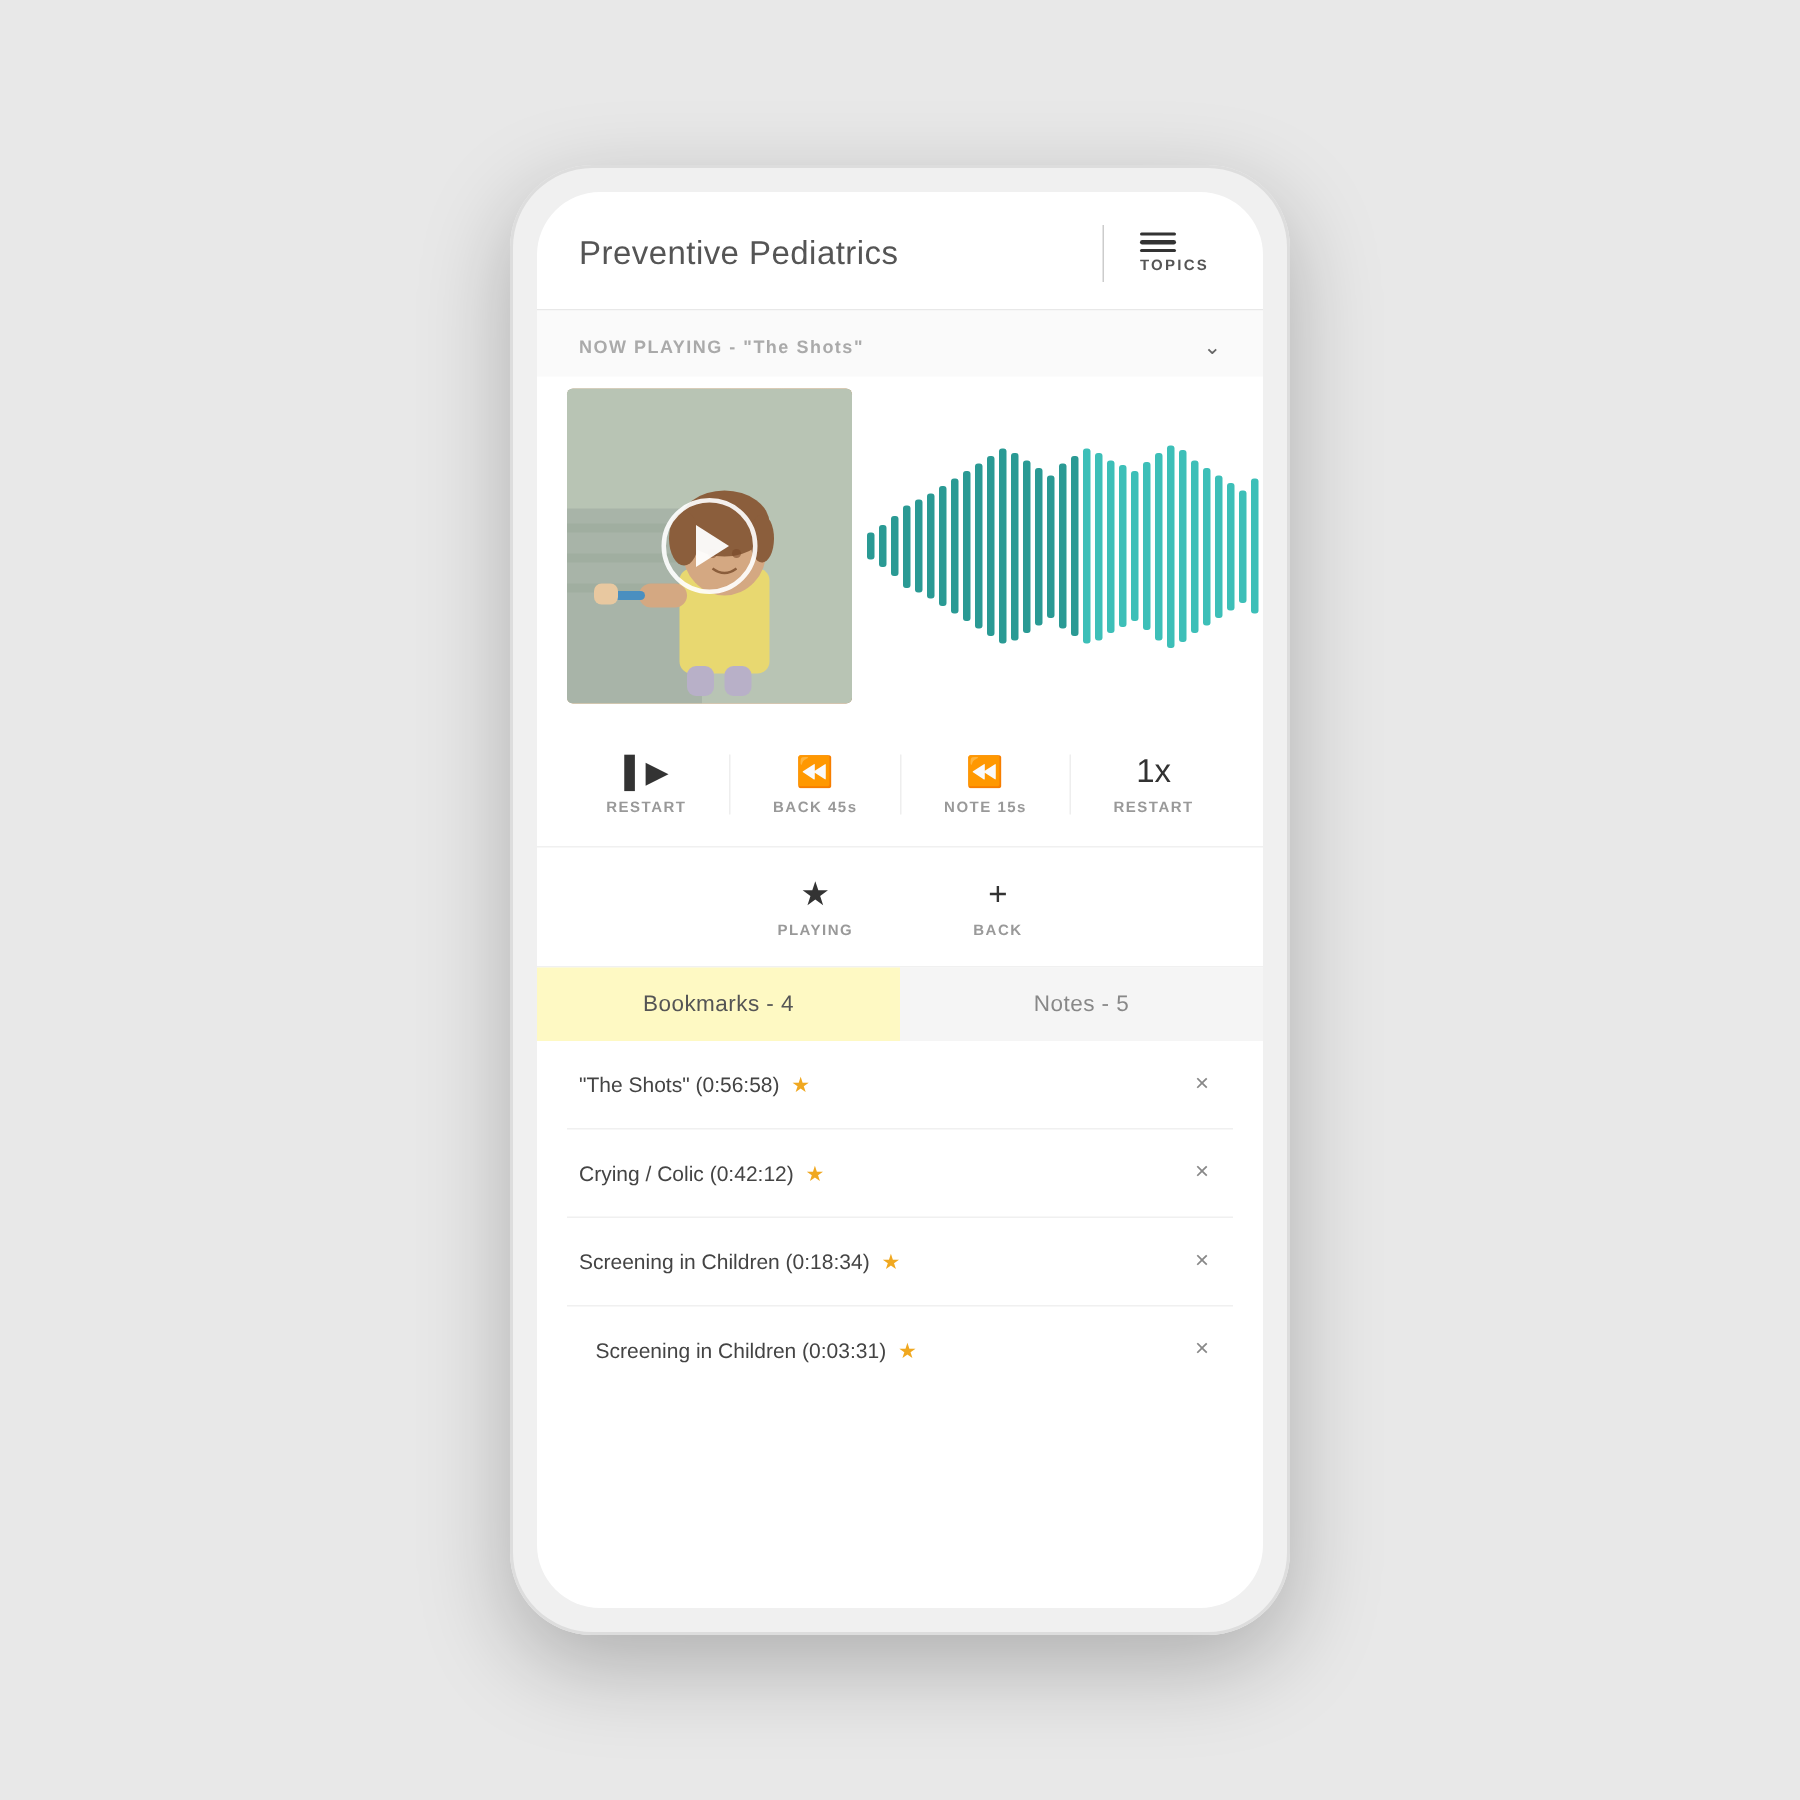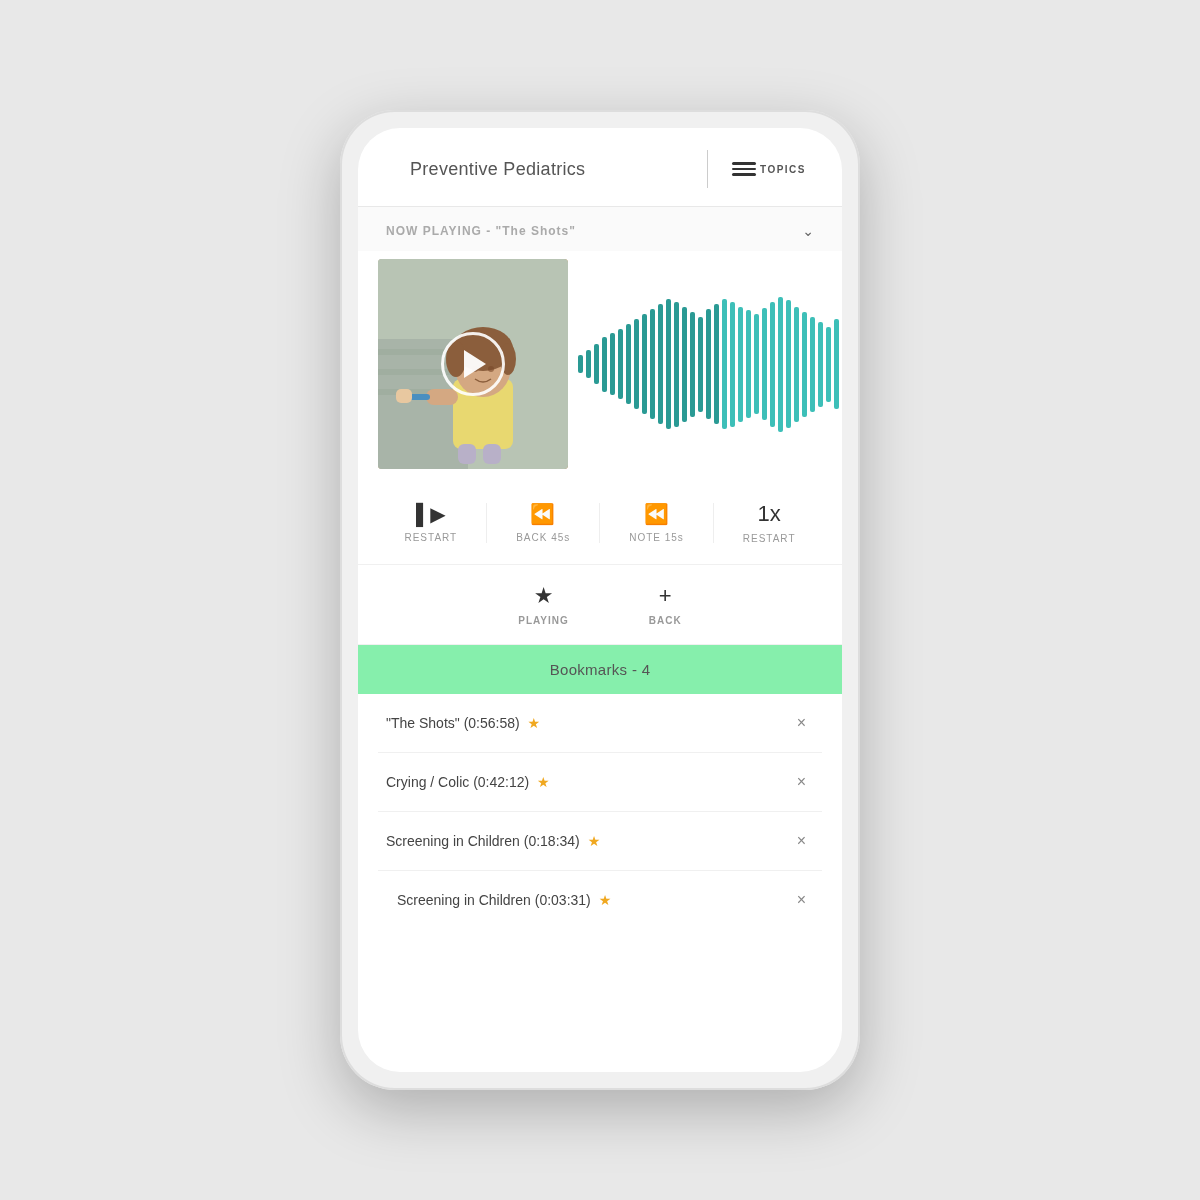"Preventive Pediatrics" .header-title { font-size: 18px -> 22px; margin-left: 24px -> none }
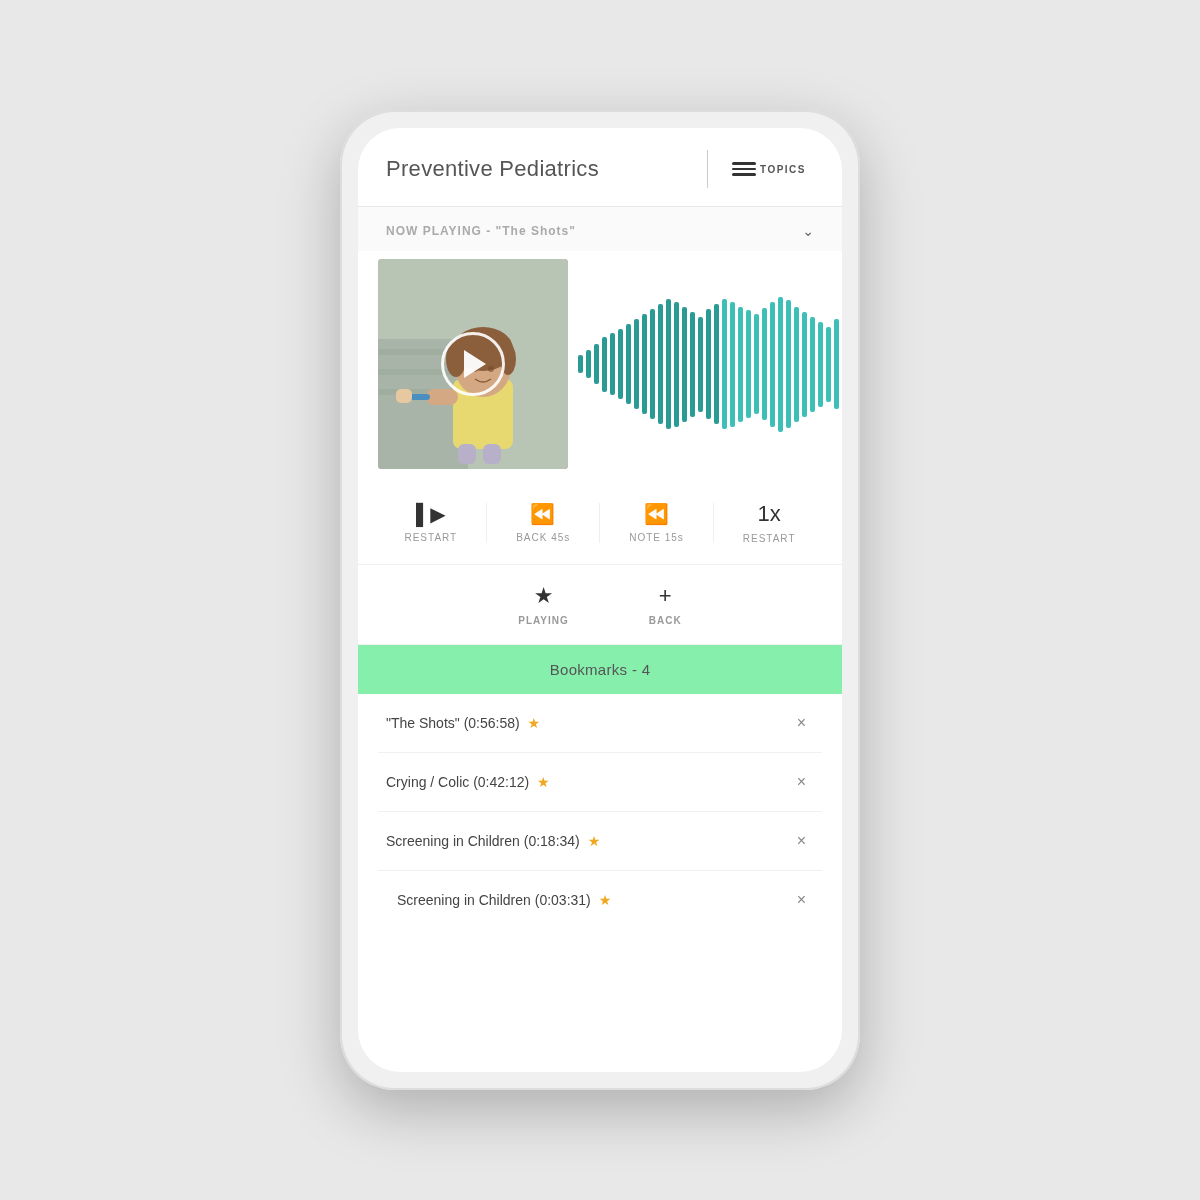"TOPICS" .topics-btn { align-items: center -> none; flex-direction: row -> column }
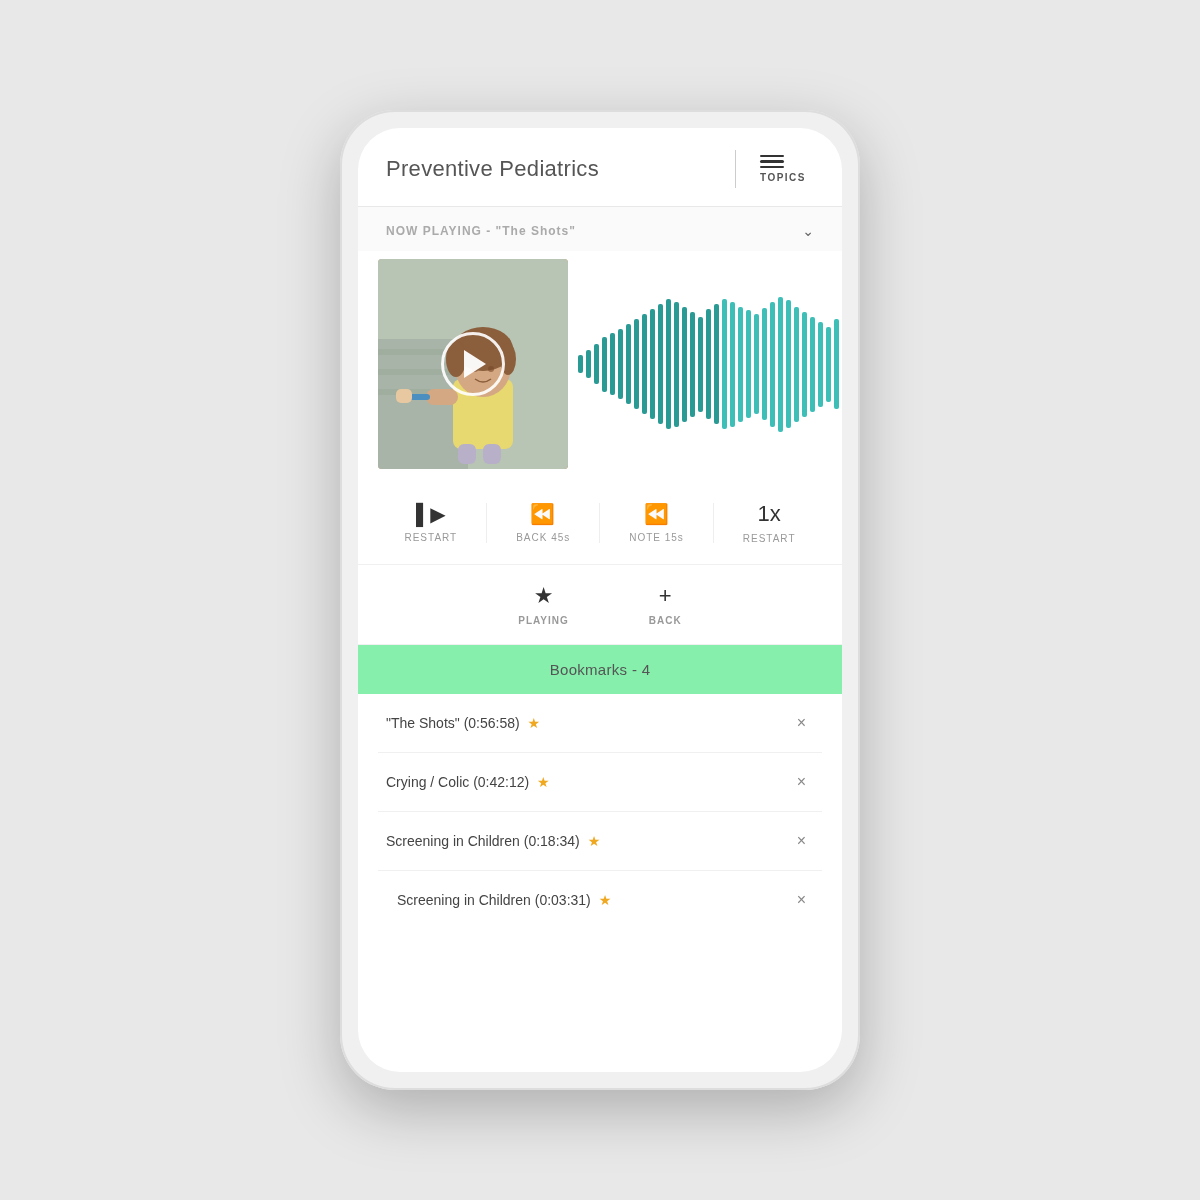"RESTART" .control-label { font-weight: 400 -> 700 }
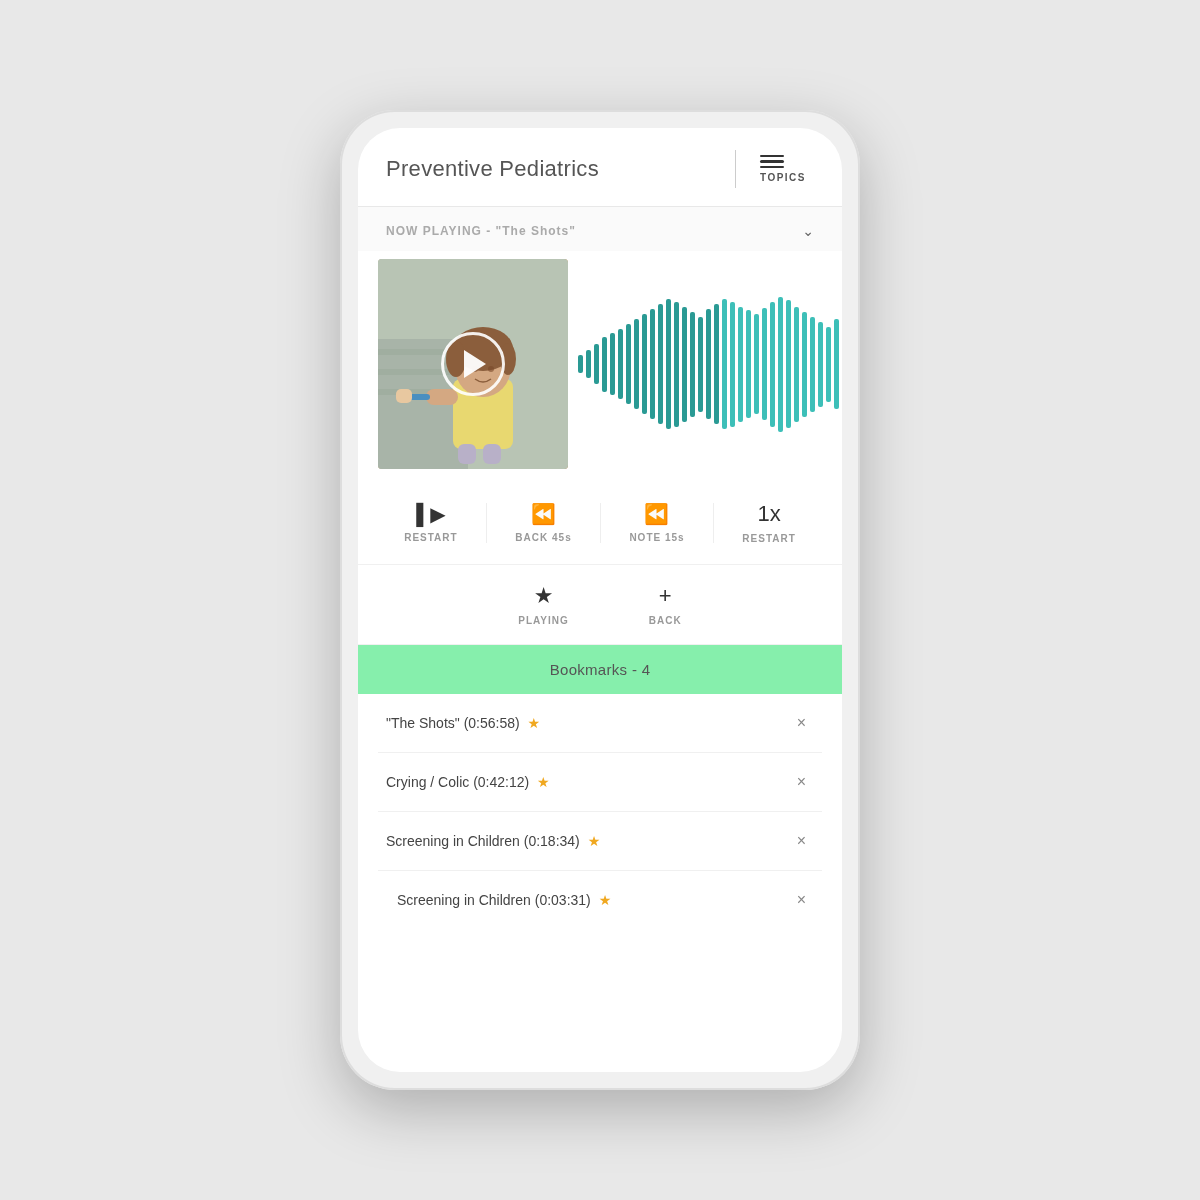"Bookmarks - 4" .tab.active { background: #86efac -> #fef9c3 }
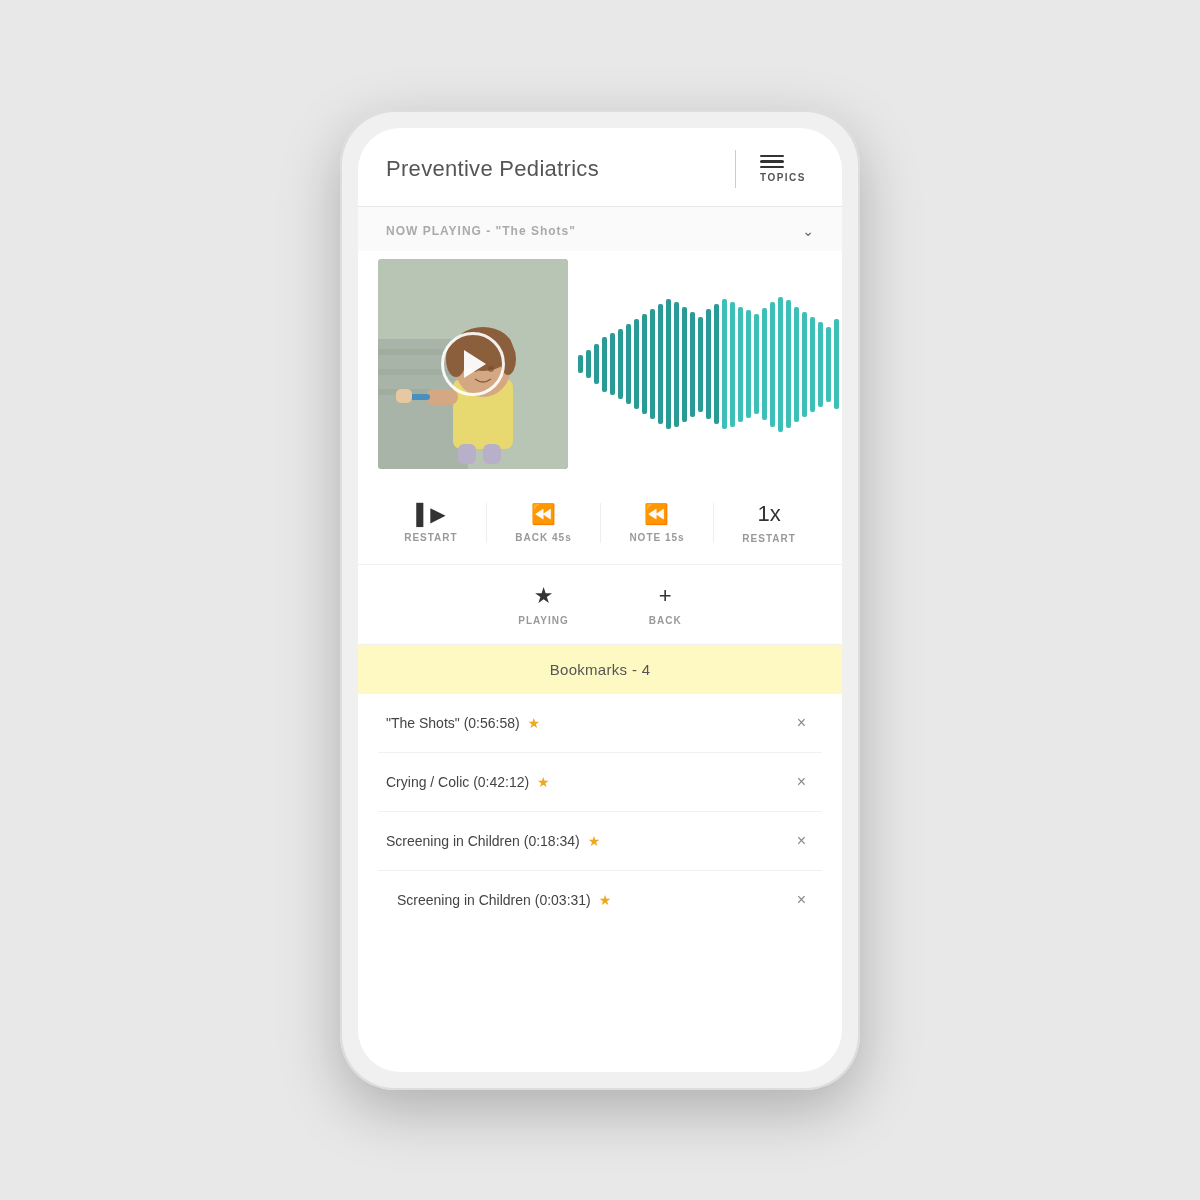"Notes - 5" div.tab { html: none -> <div> <span>Notes - 5</span> </div> }
